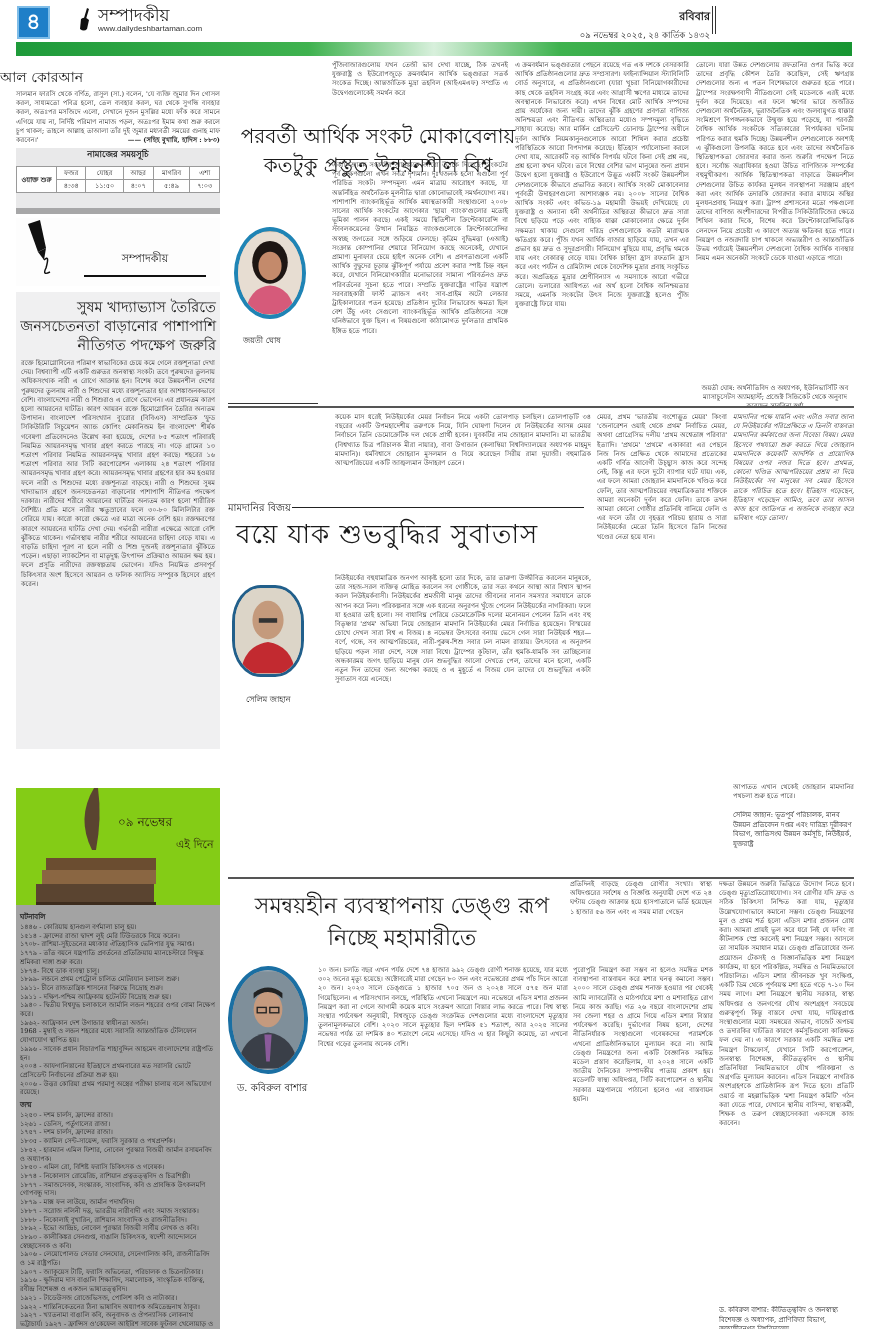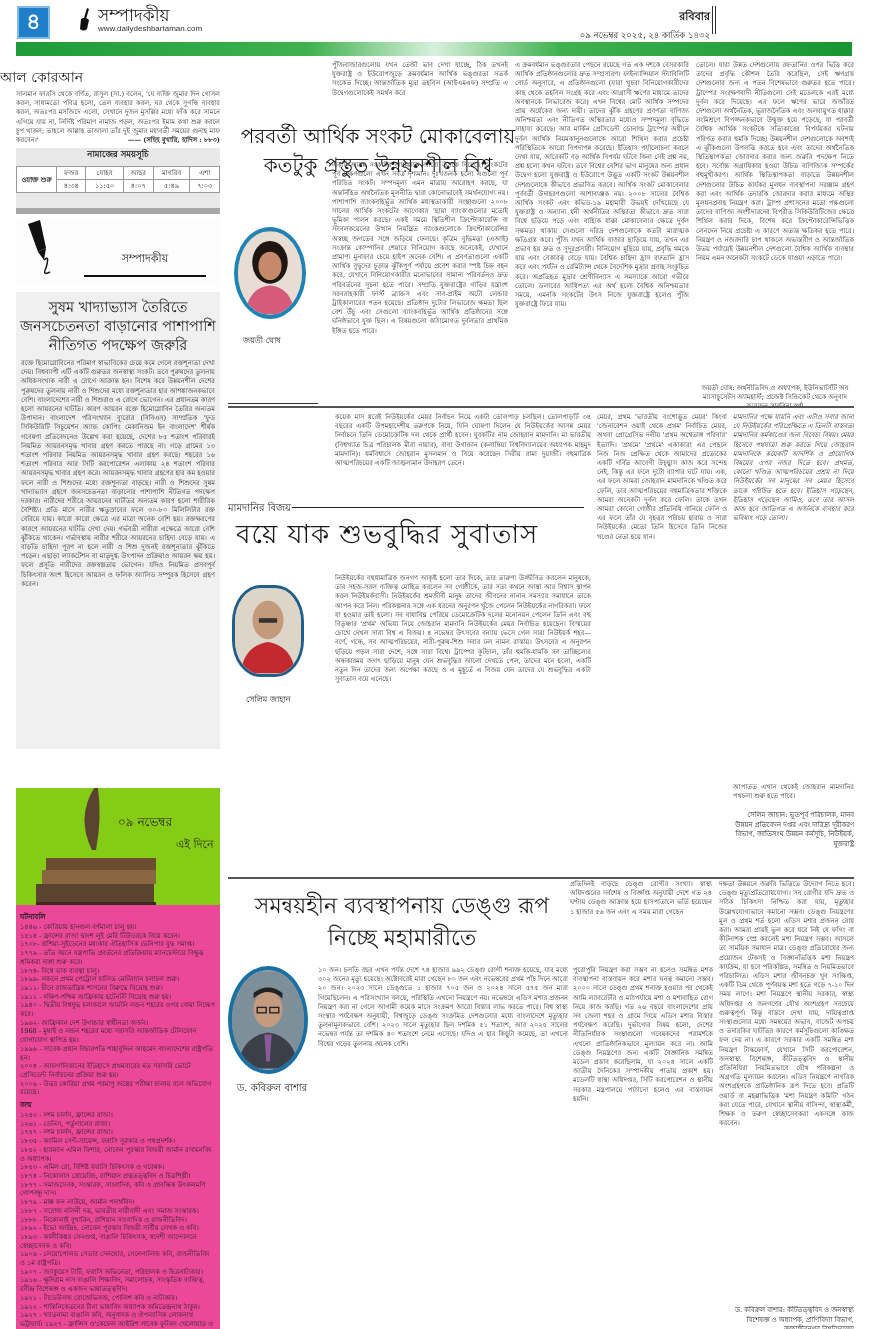"সুষম খাদ্যাভ্যাস তৈরিতে জনসচেতনতা" .ed-headline { text-align: center -> right }
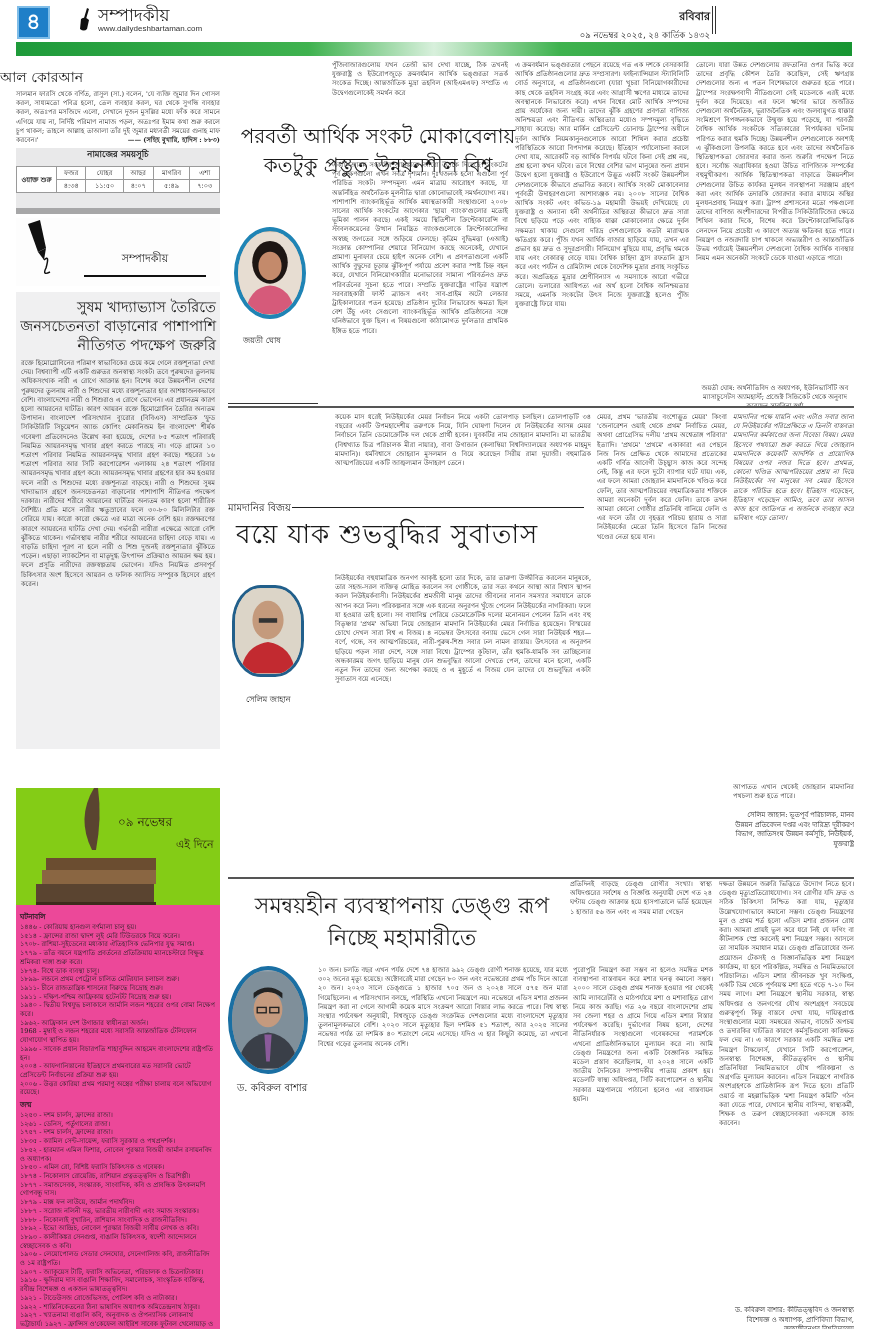"সেলিম জাহান: ভূতপূর্ব পরিচালক, মানব" .author-bio { text-align: right -> left }
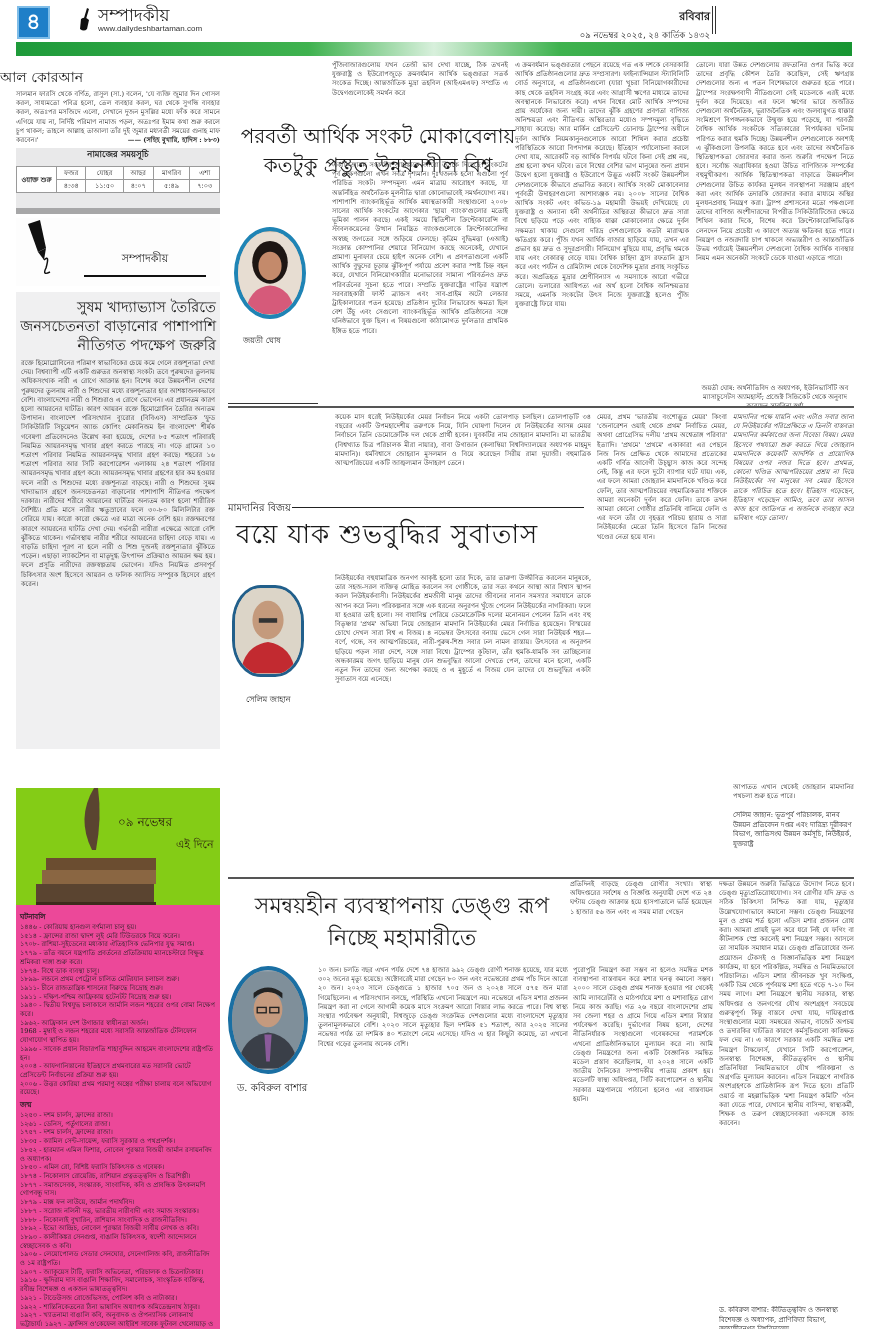"ঘটনাবলি" .events-box { background: #ec4899 -> #a3a3a3 }
